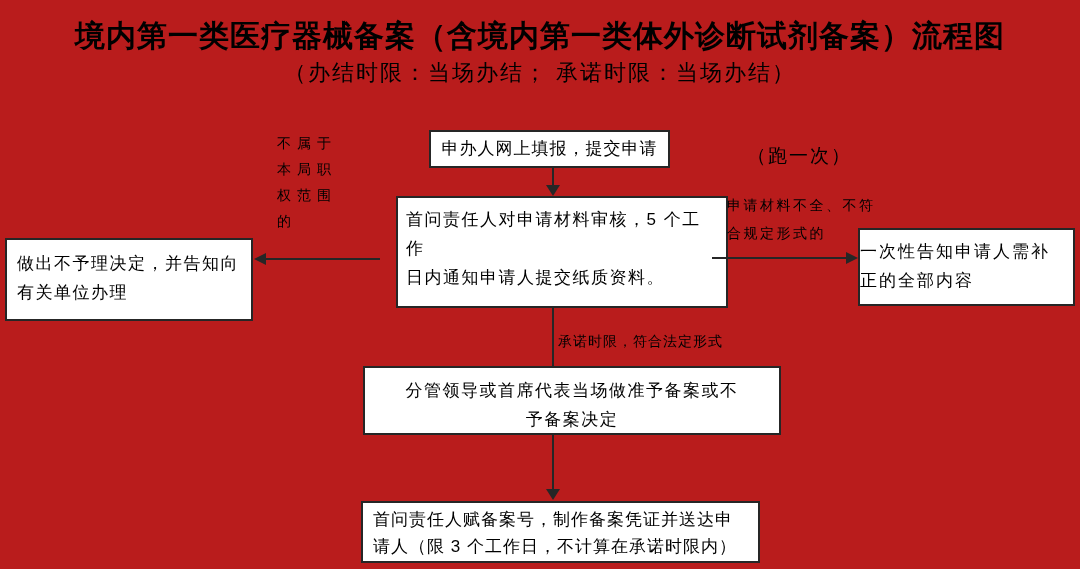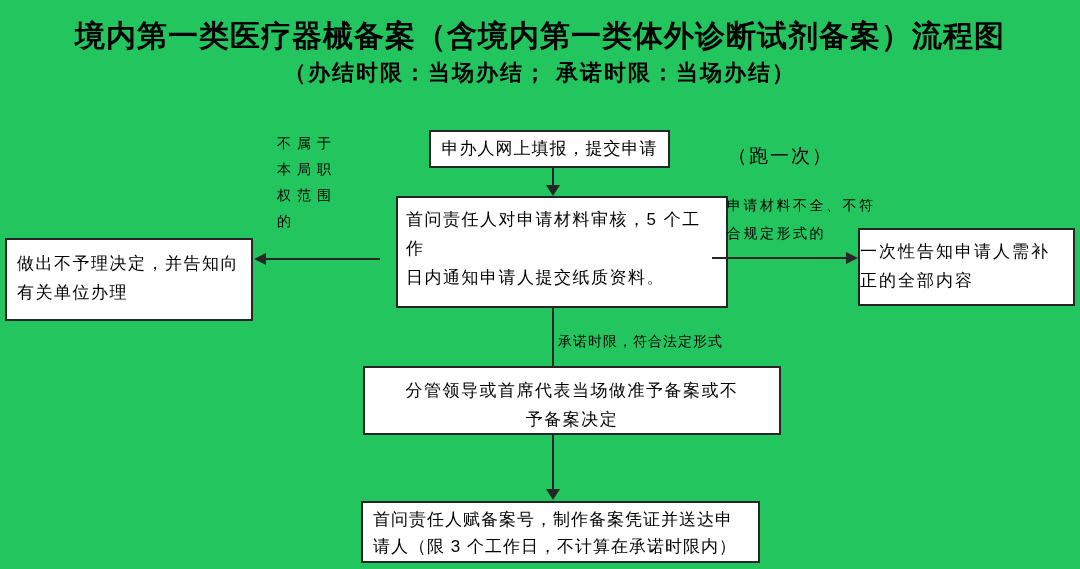"境内第一类医疗器械备案（含境内第一类体外诊断试剂备案）流程图" .canvas { background: #22c55e -> #b91c1c }
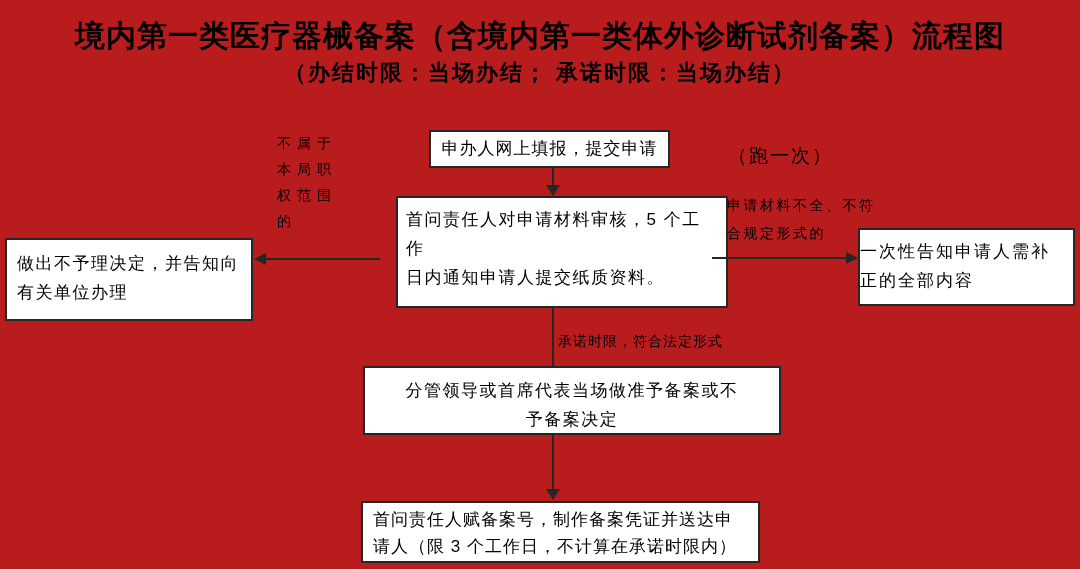"（办结时限：当场办结； 承诺时限：当场办结）" .subtitle { font-weight: bold -> none }
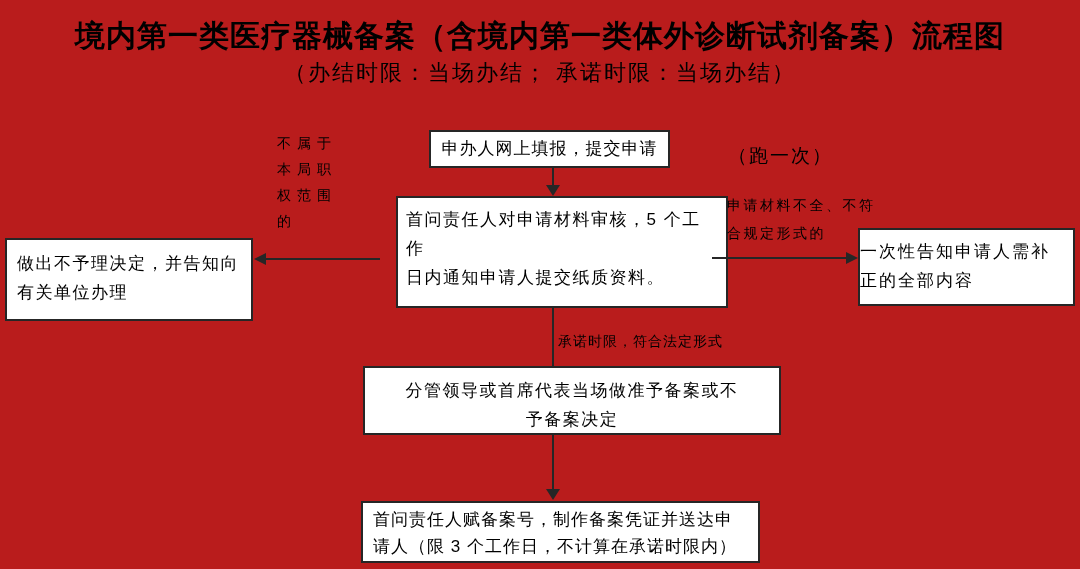"（跑一次）" .l-trip { left: 728px -> 747px }
